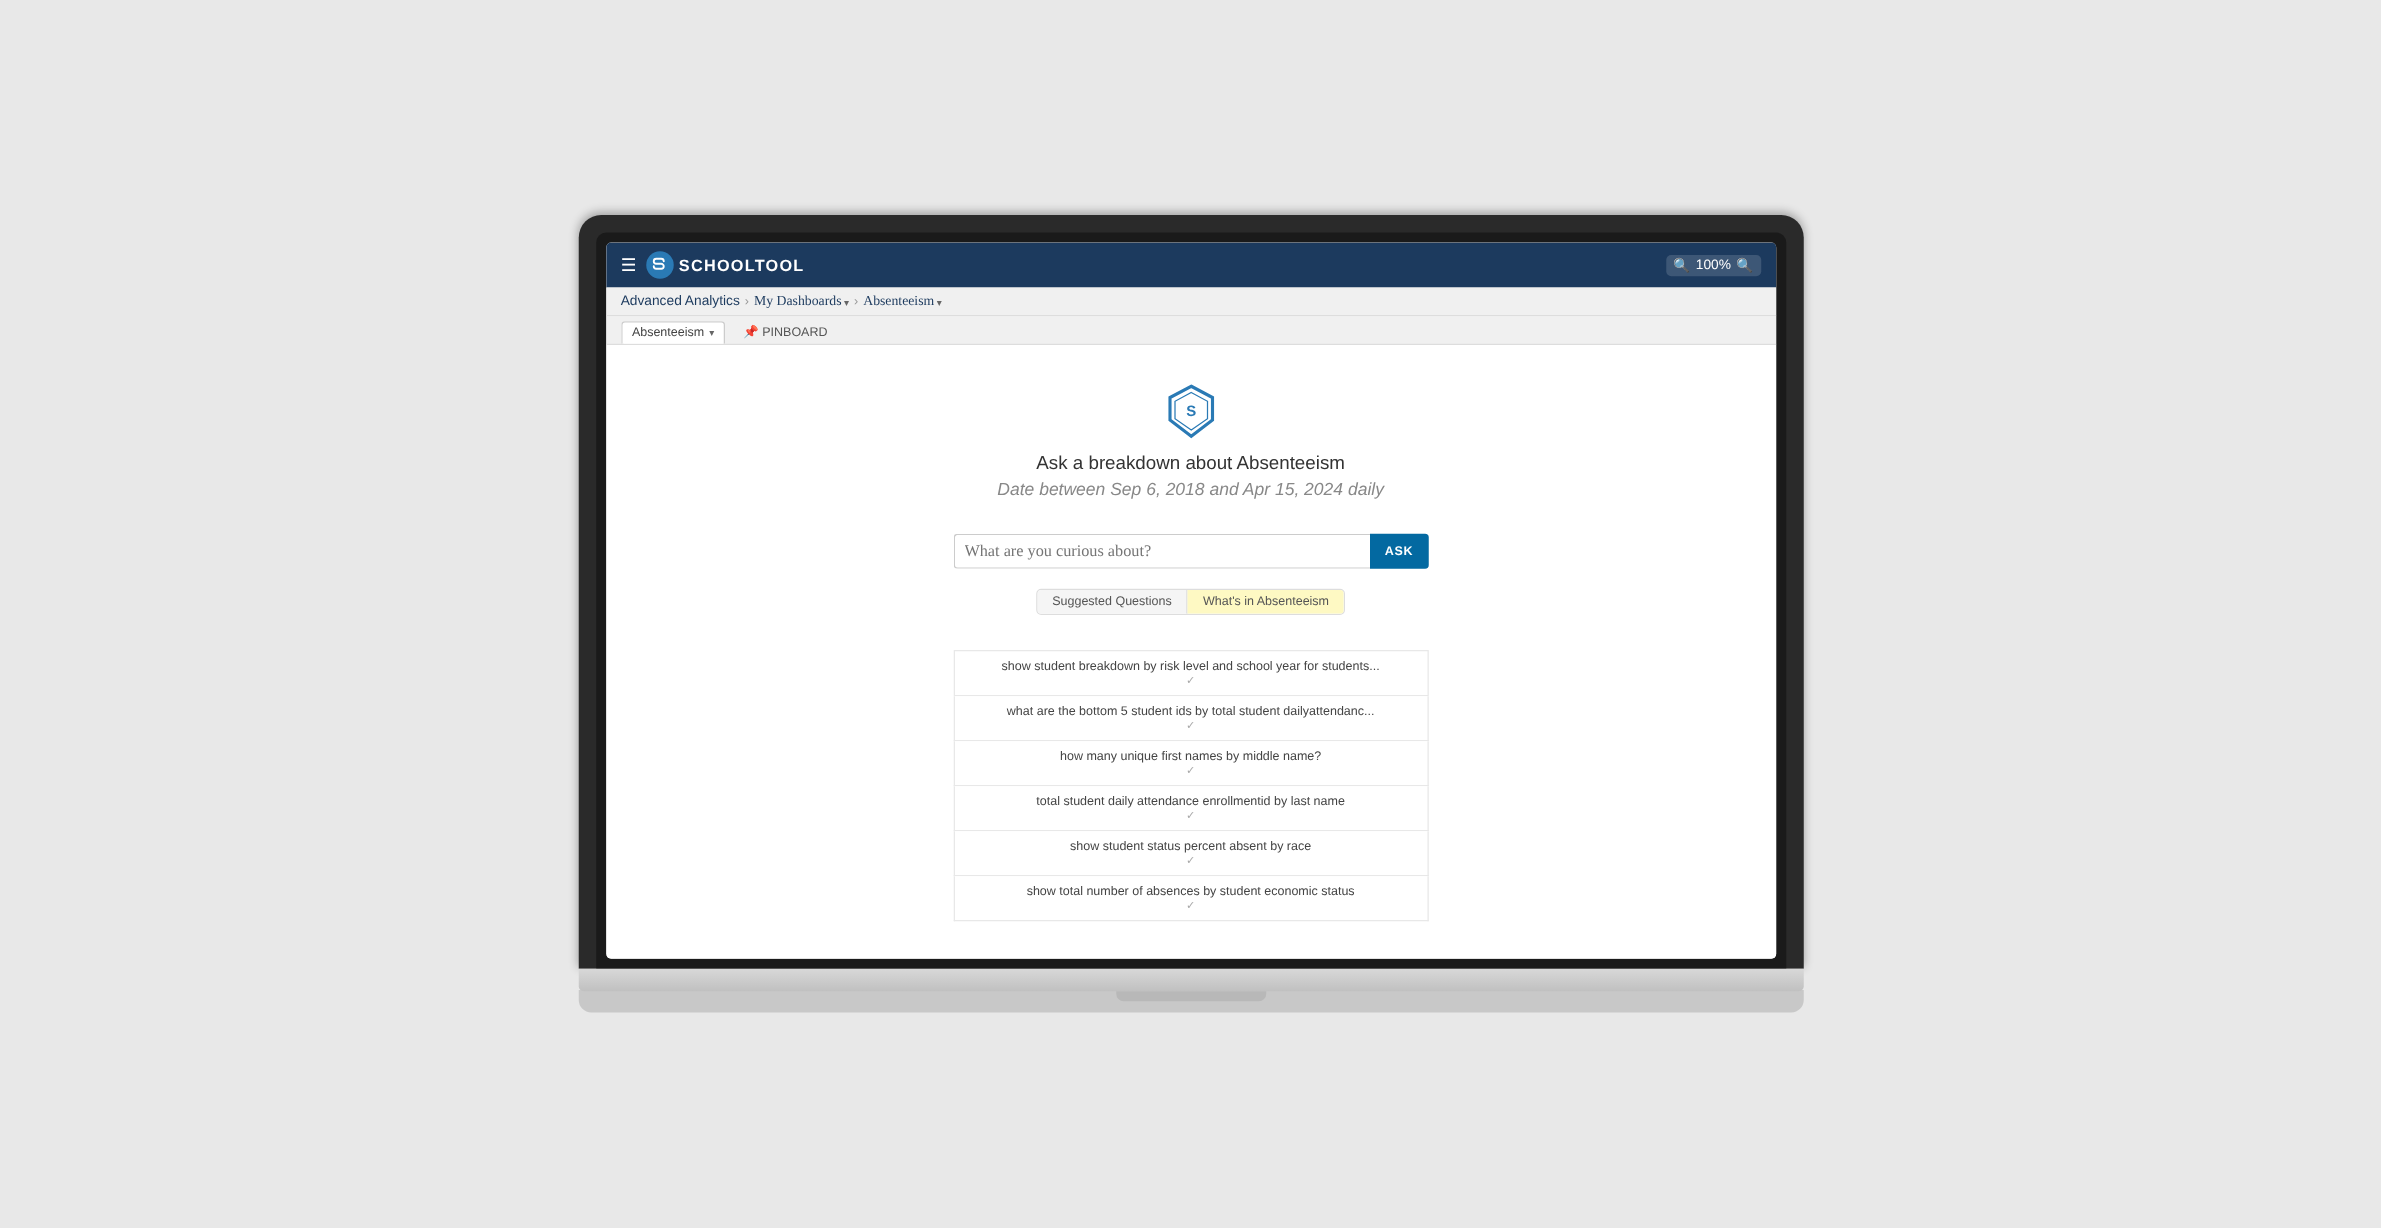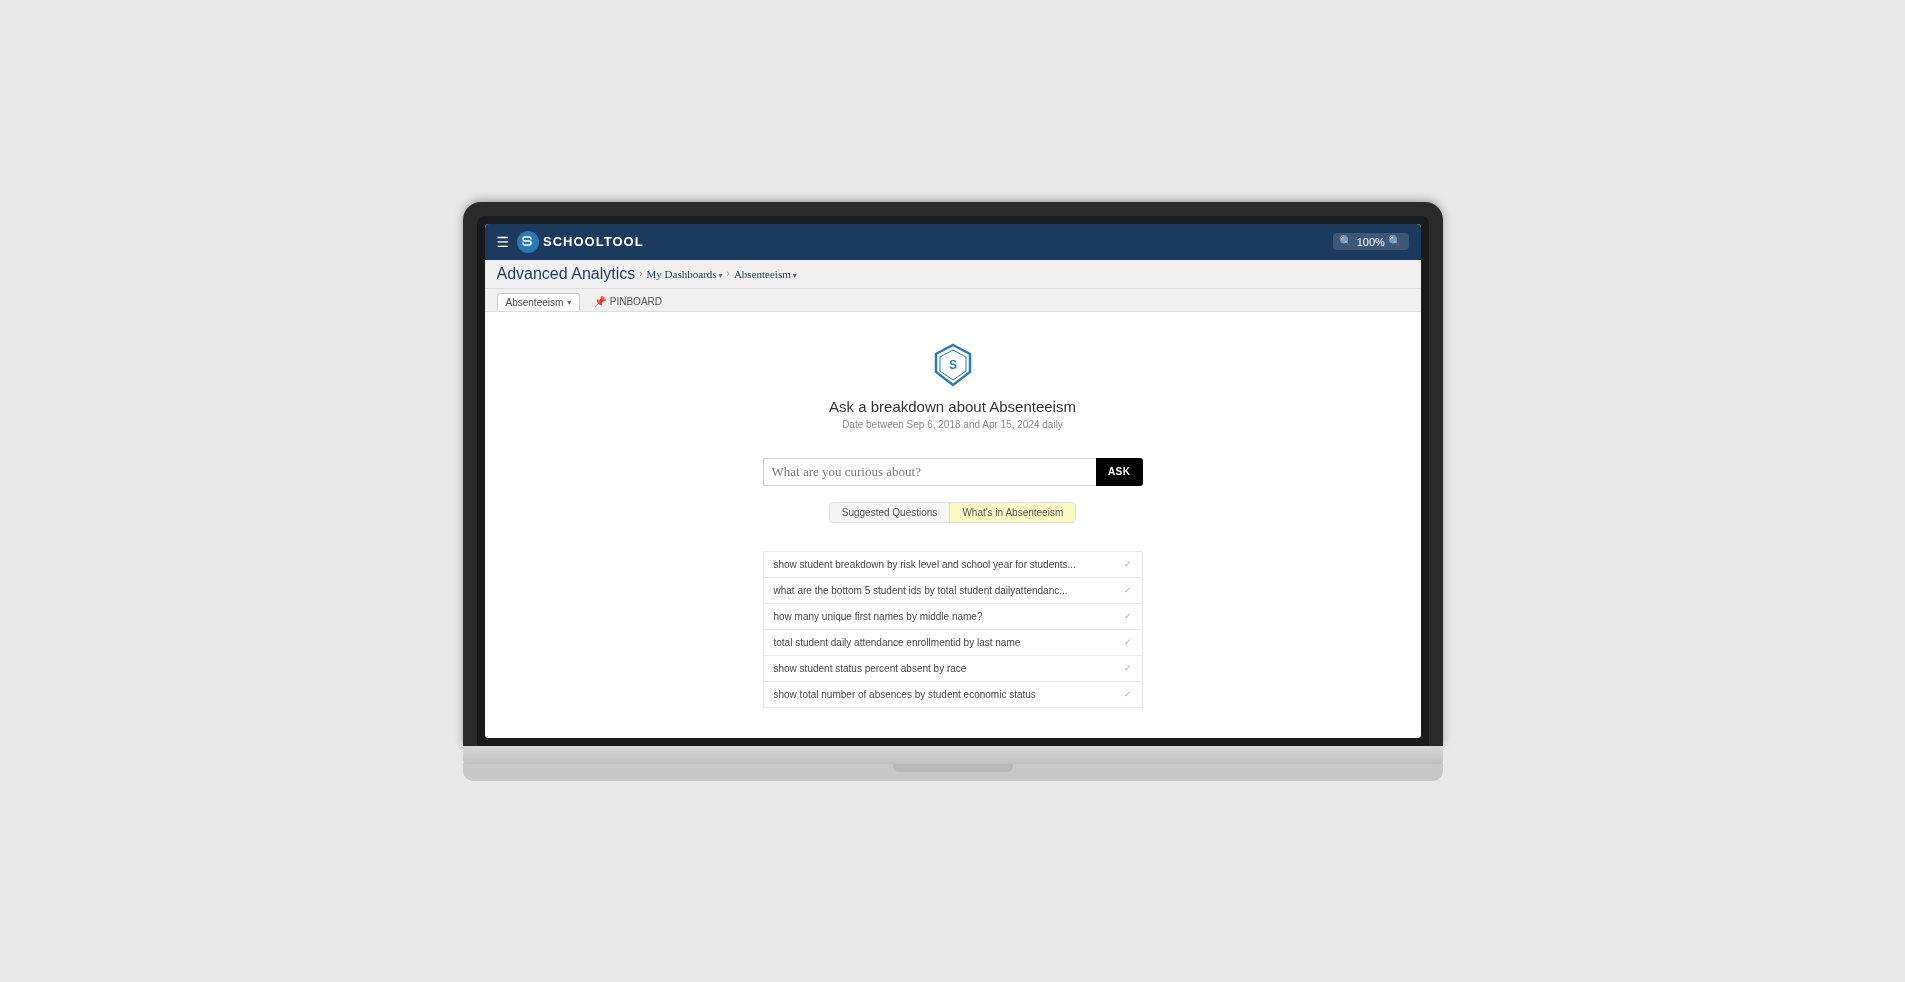"Advanced Analytics" .breadcrumb-item { font-size: 16px -> 11px }
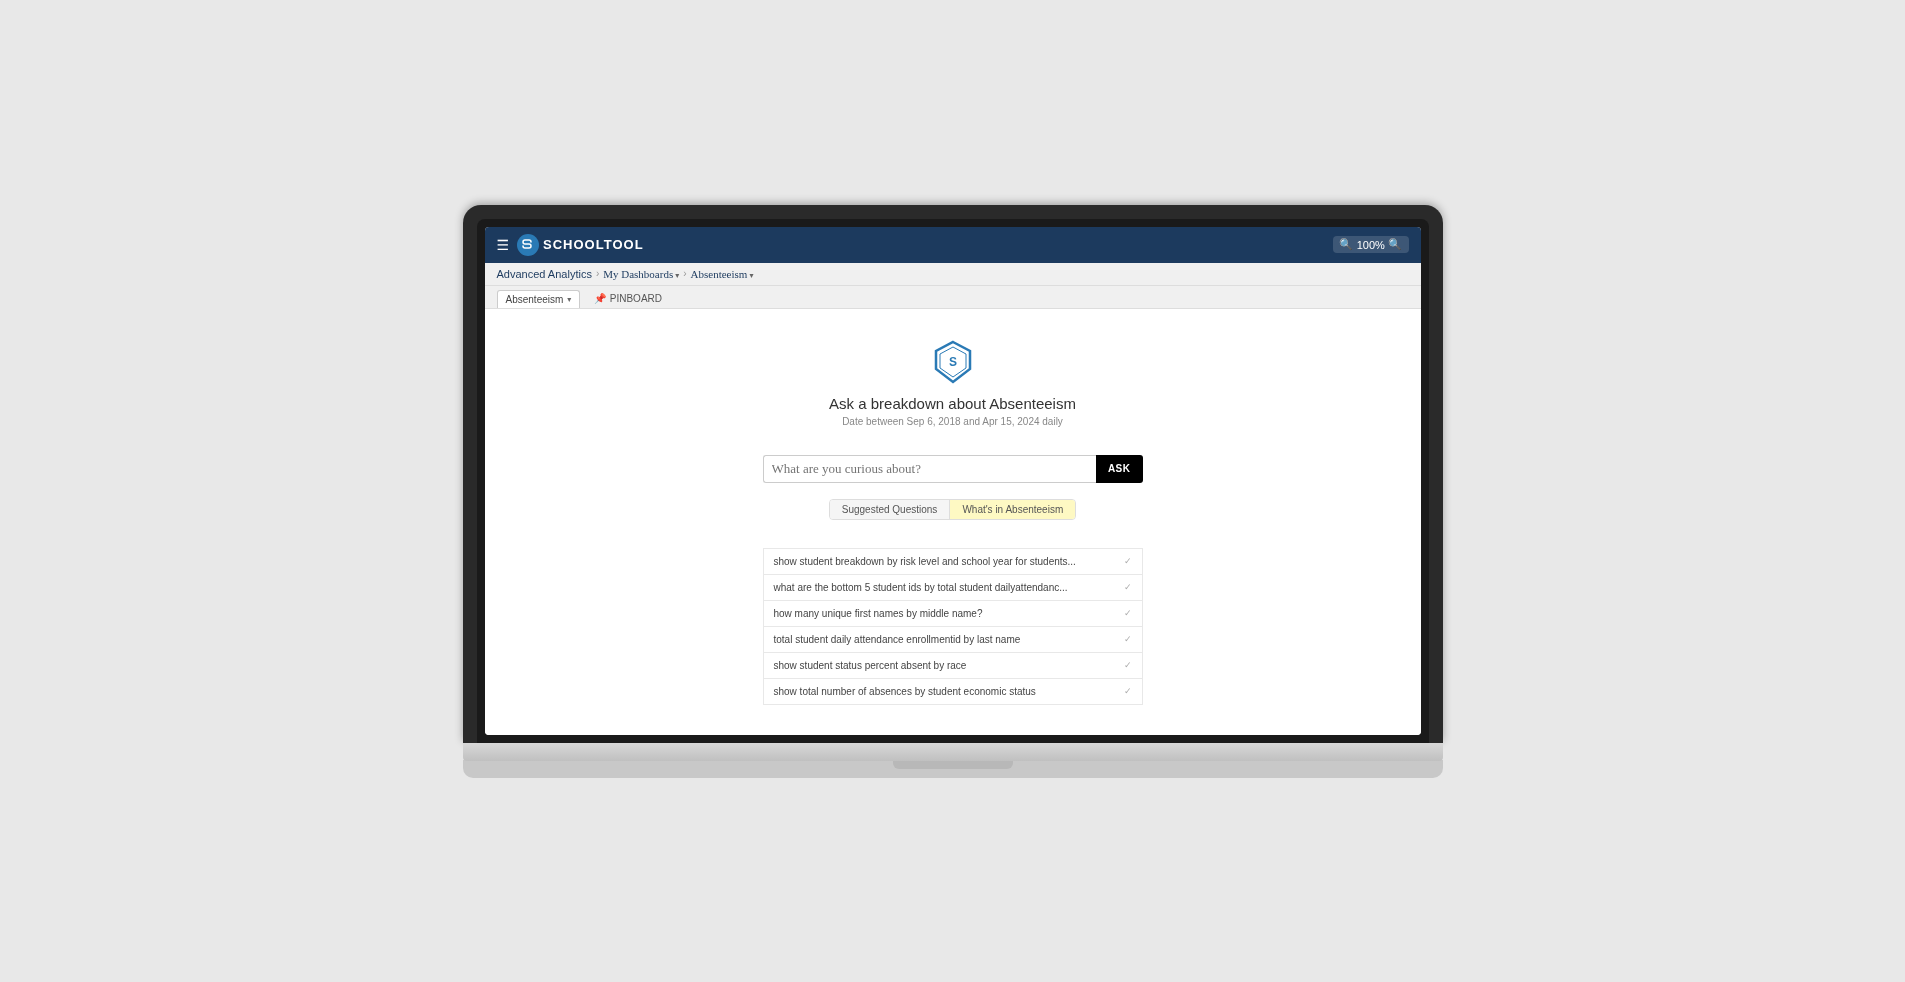"Date between Sep 6, 2018" .ask-subtitle { font-size: 10px -> 14px; font-style: none -> italic }
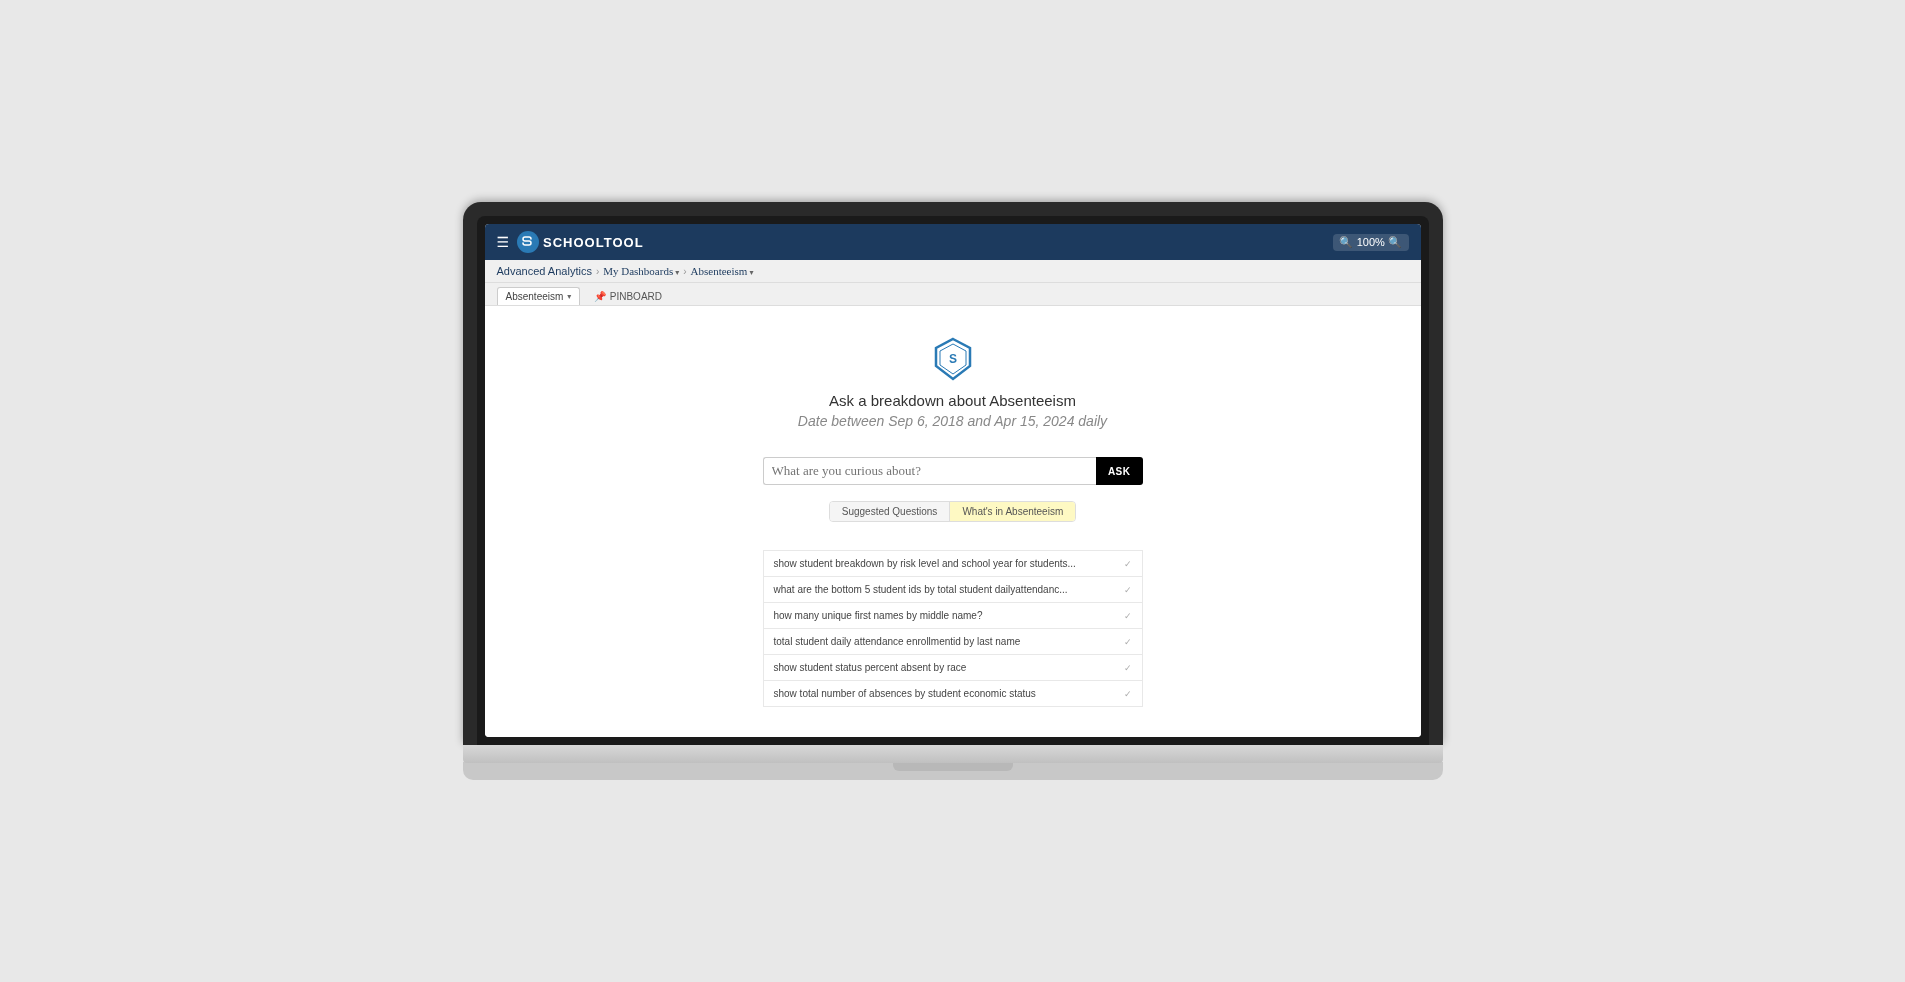"ASK" .ask-btn { background: #000000 -> #0369a1 }
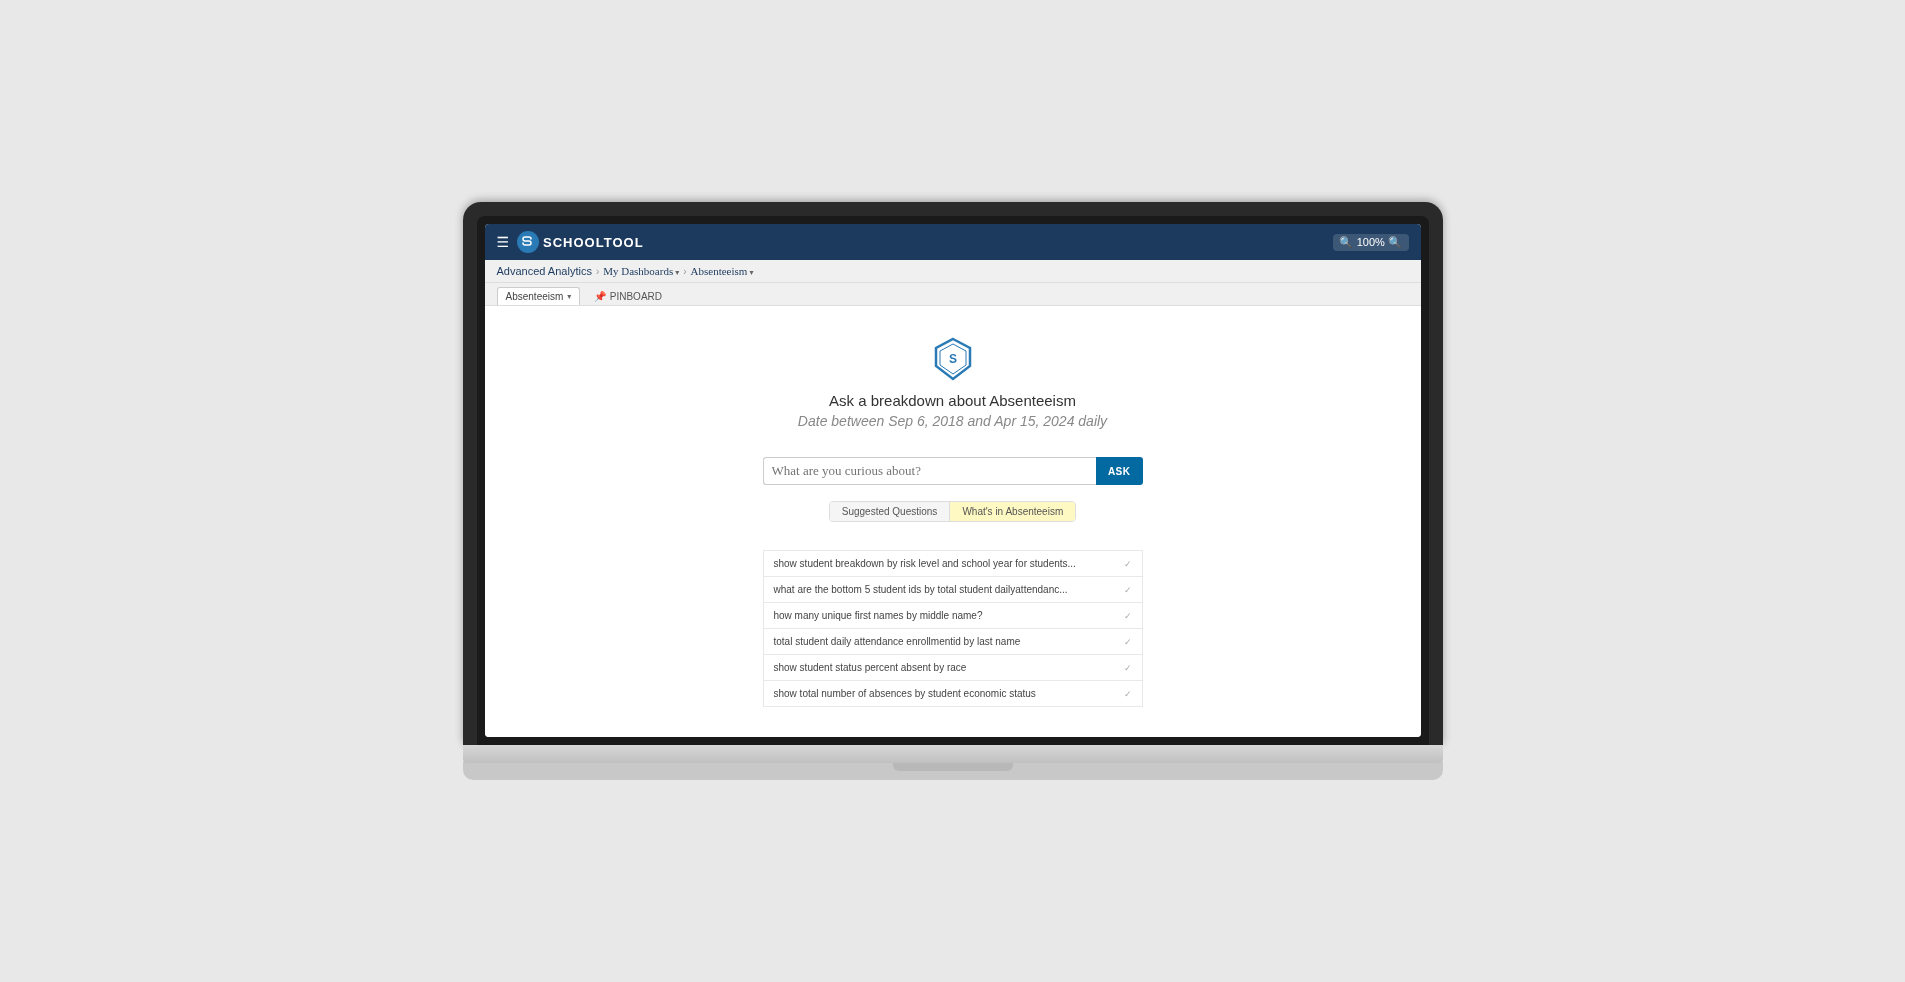"show student breakdown by risk" .suggestion-item { flex-direction: none -> column }
